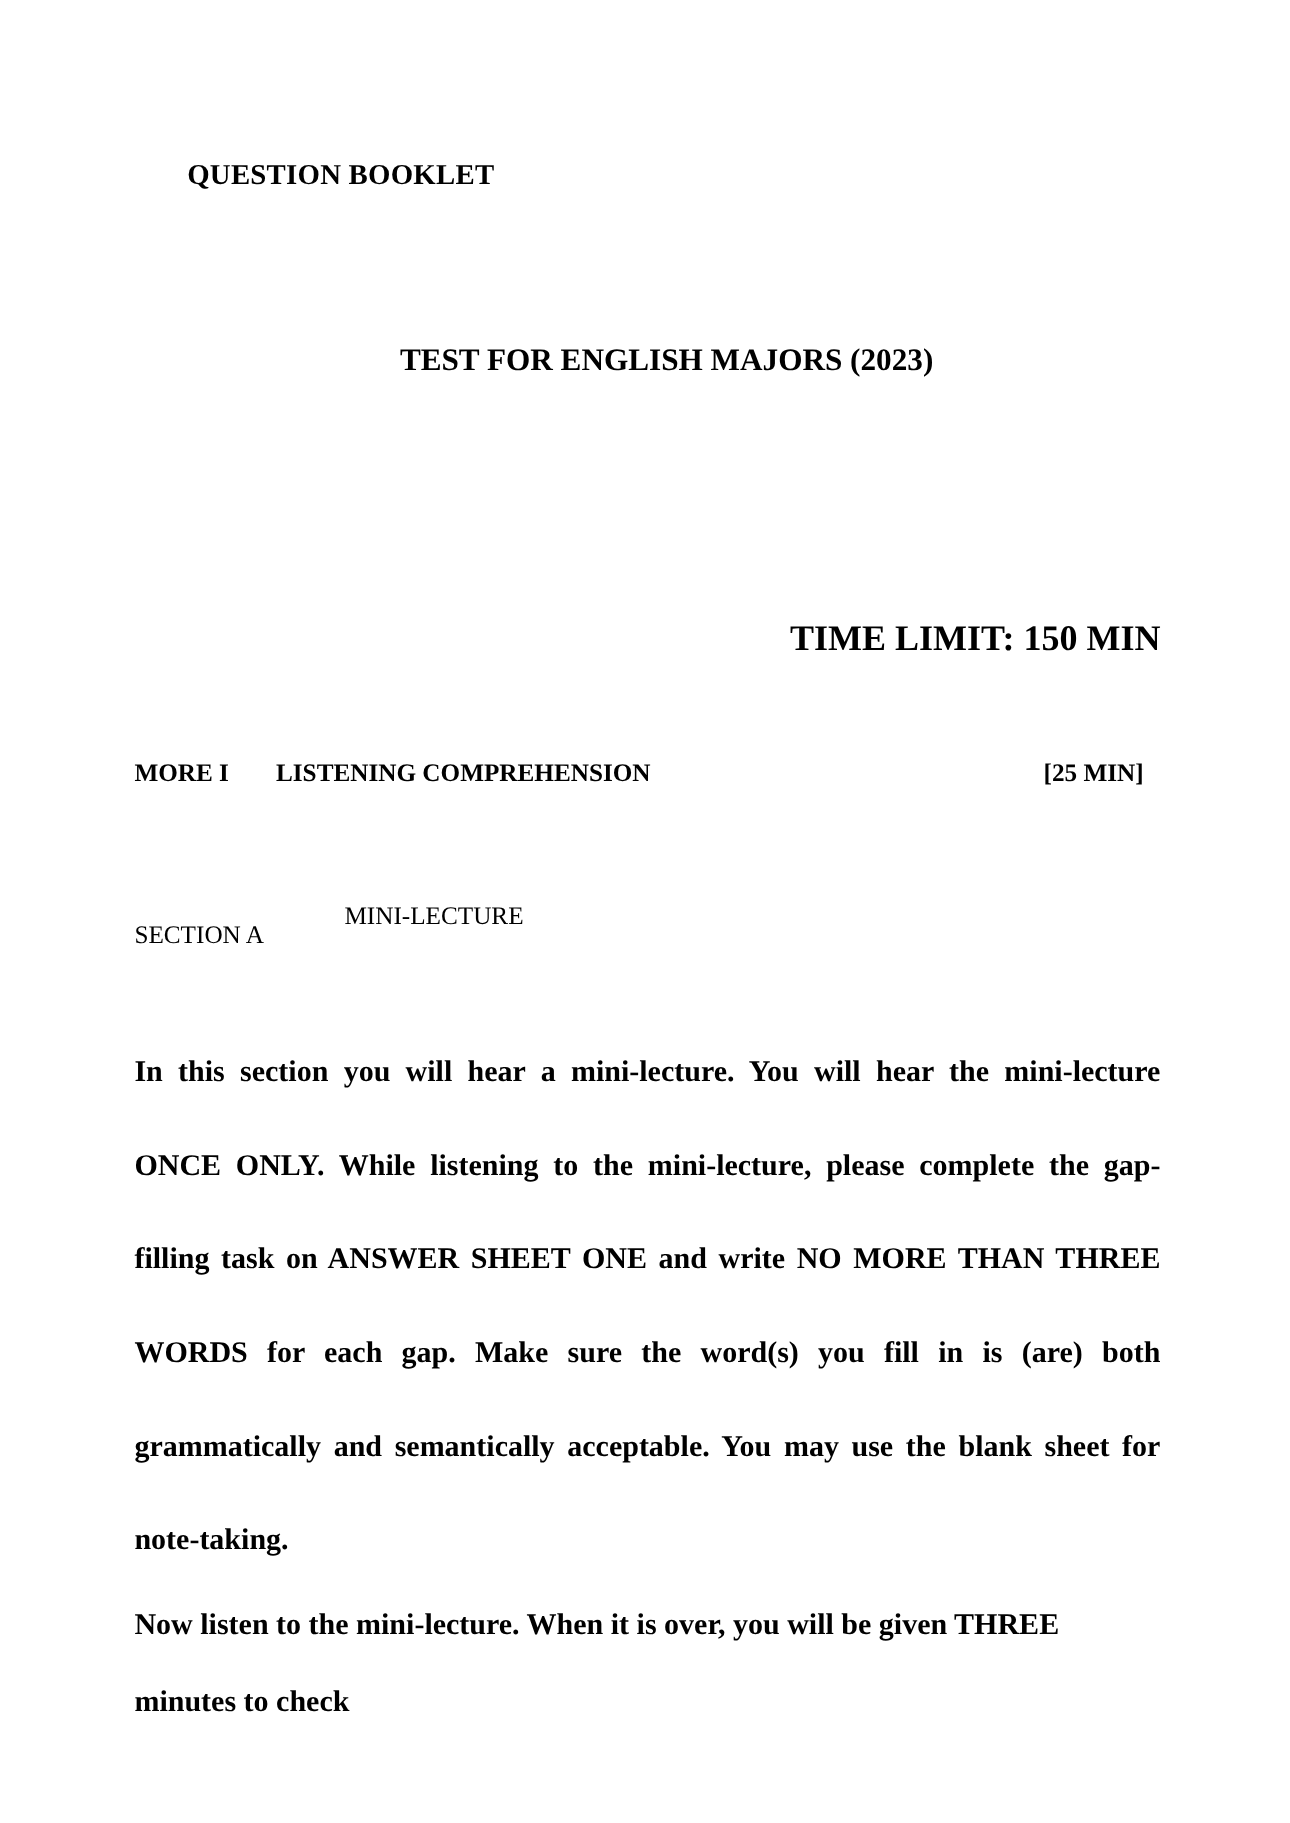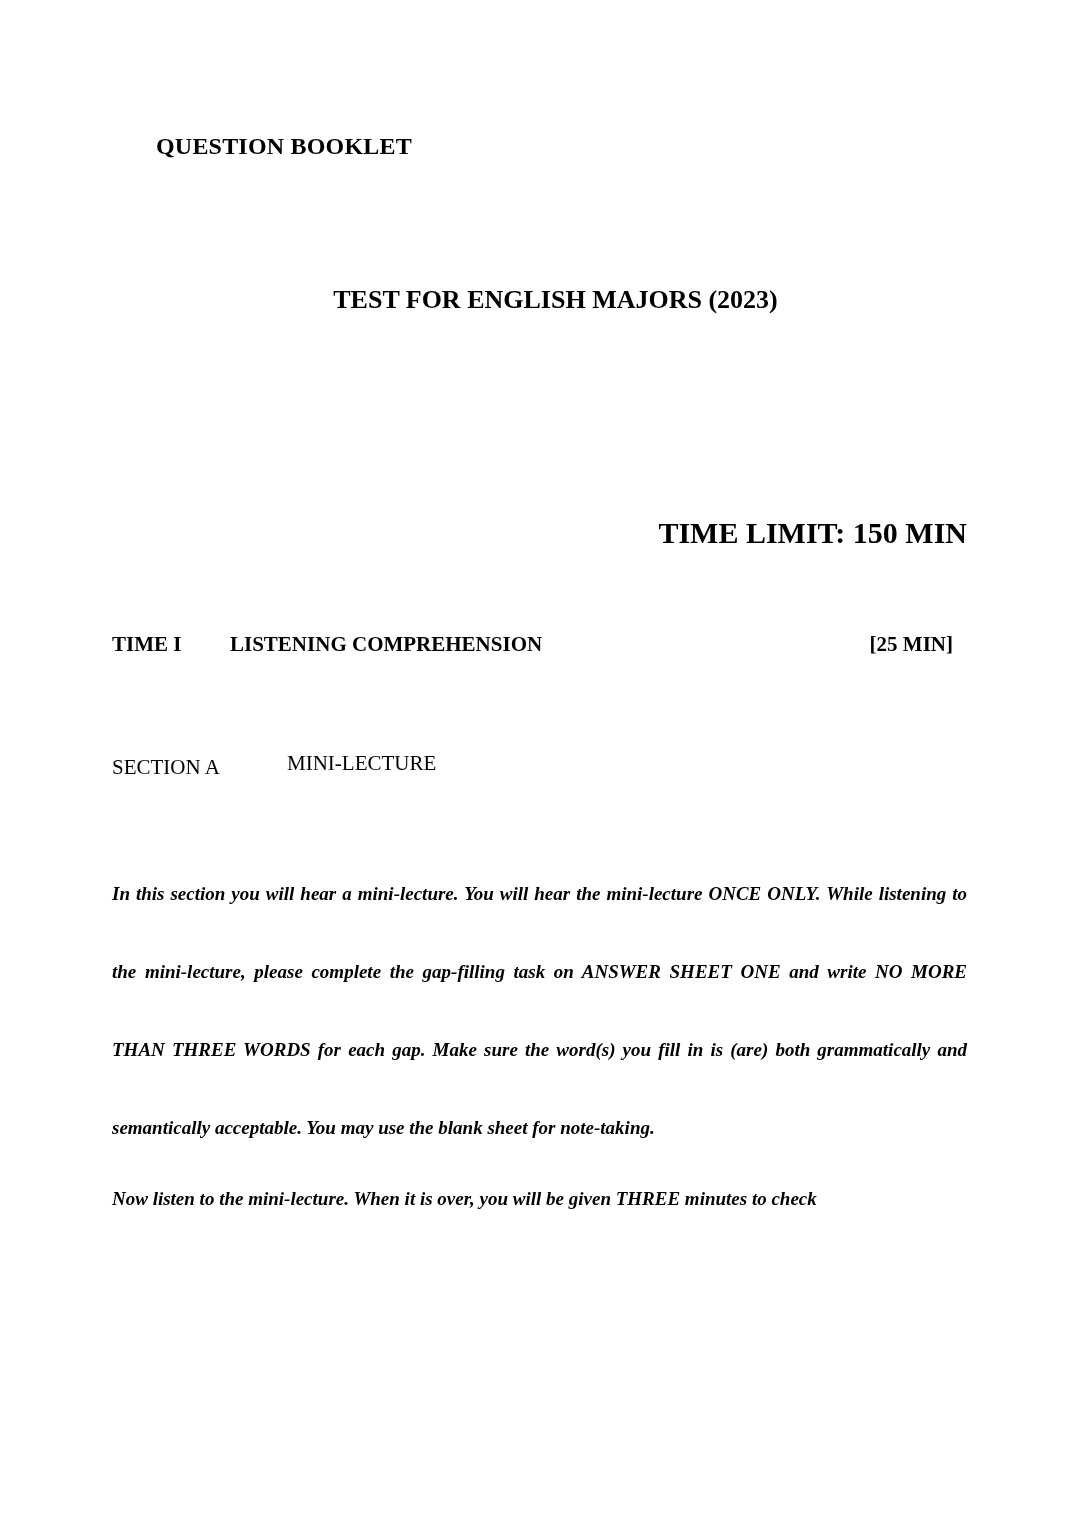"TIME I" span.part-no { text: TIME -> MORE }
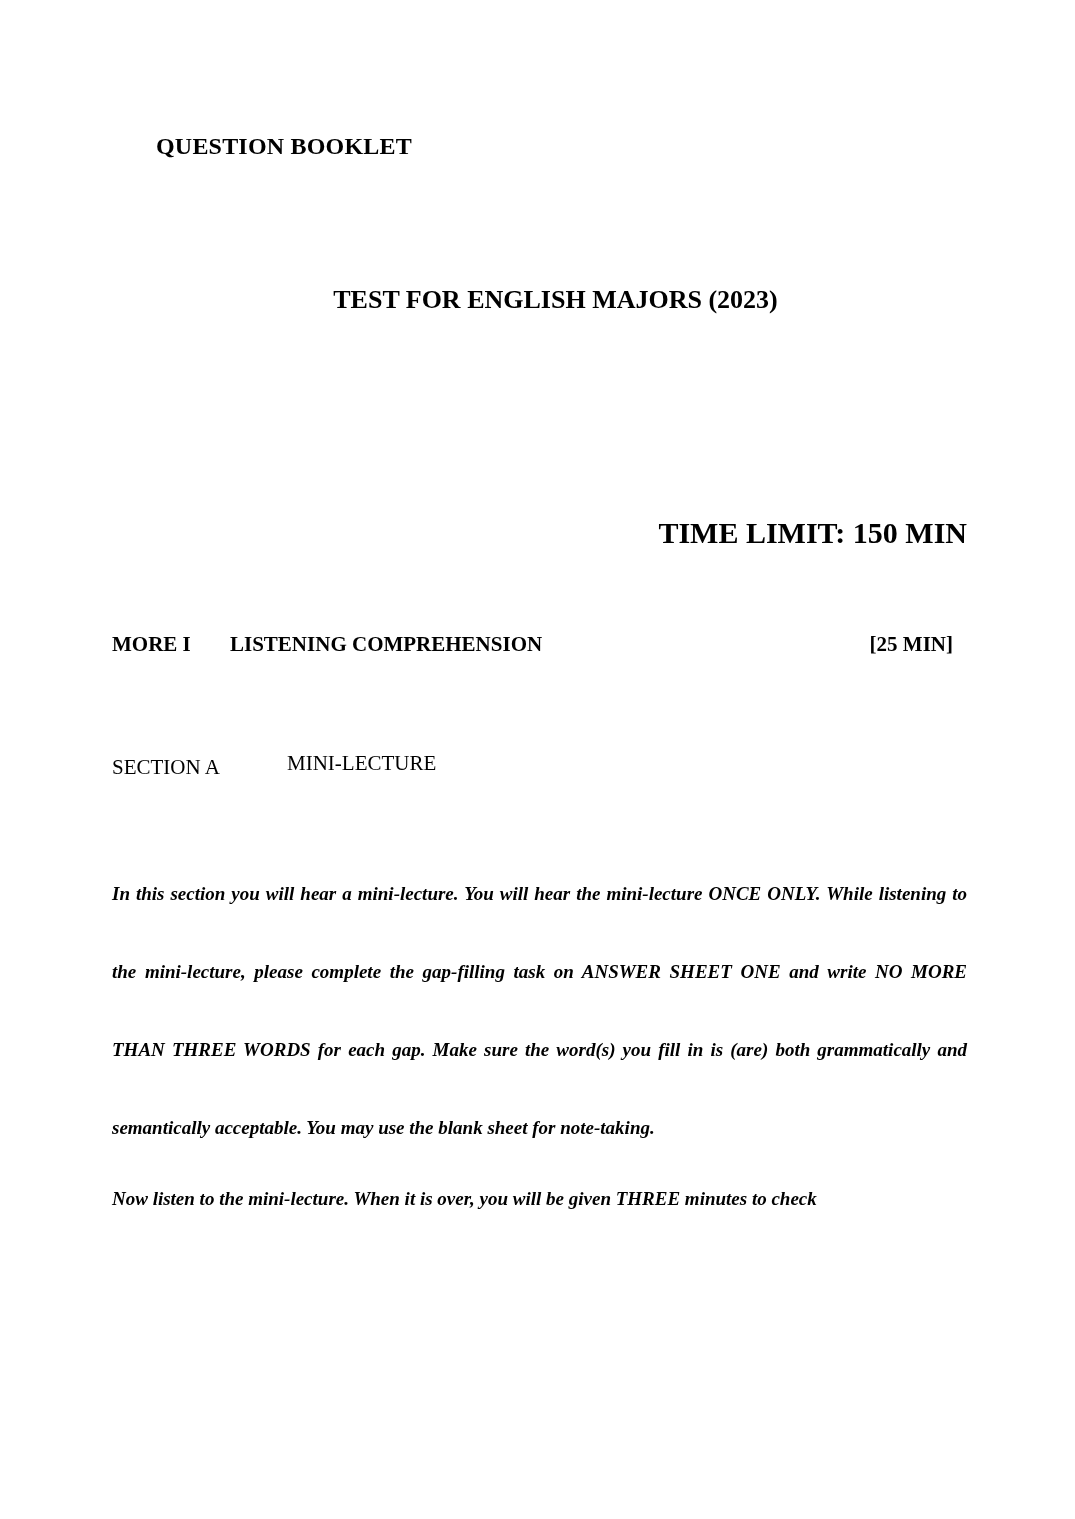"SECTION A" .section-row .sec-label { top: 4px -> 16px }
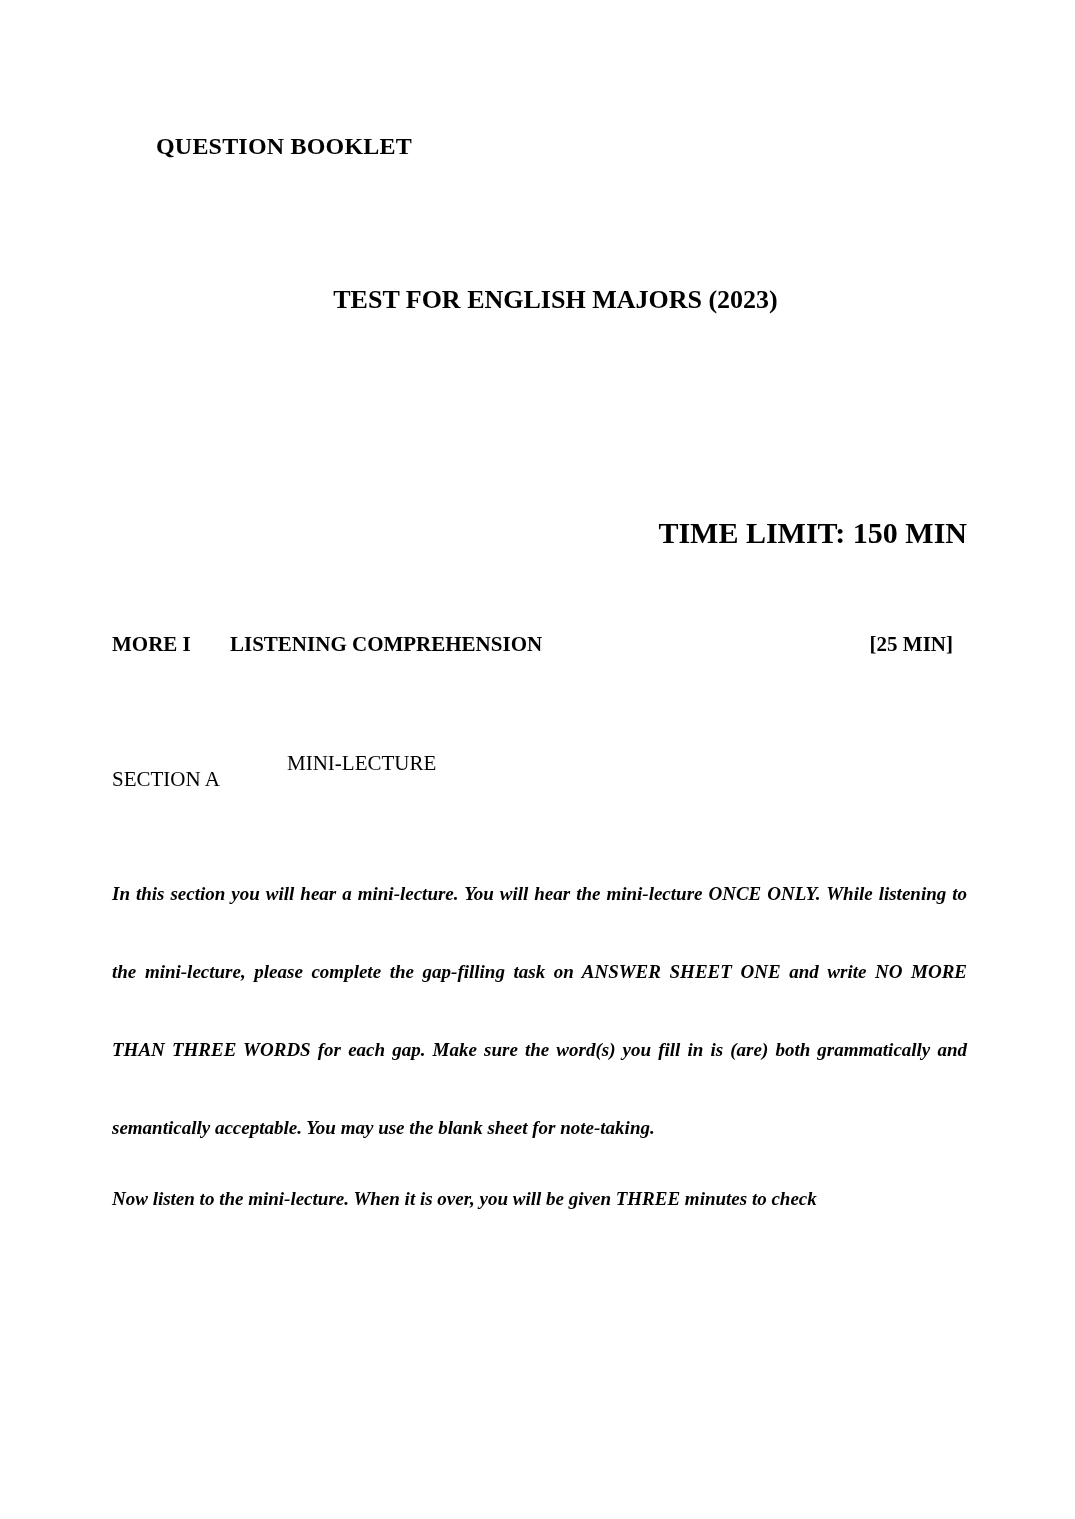"In this section you will" .instructions { font-size: 19px -> 25px; font-style: italic -> none }
